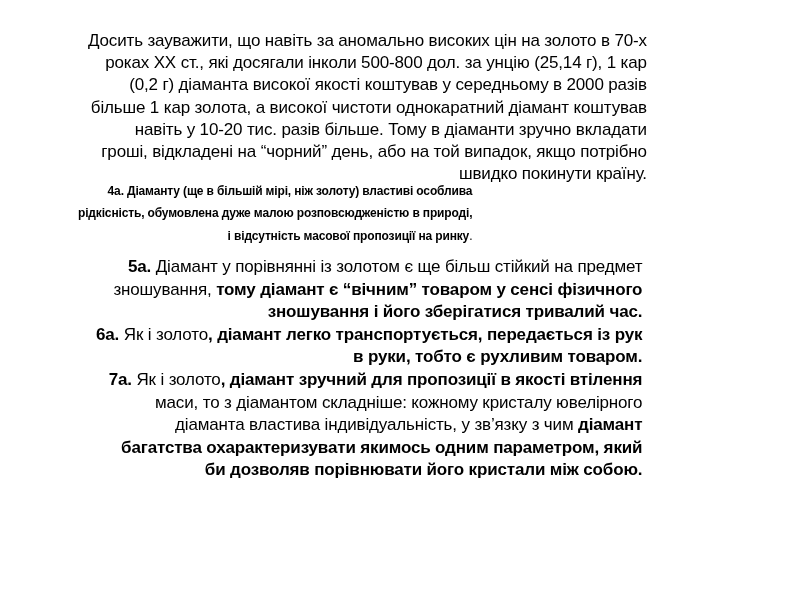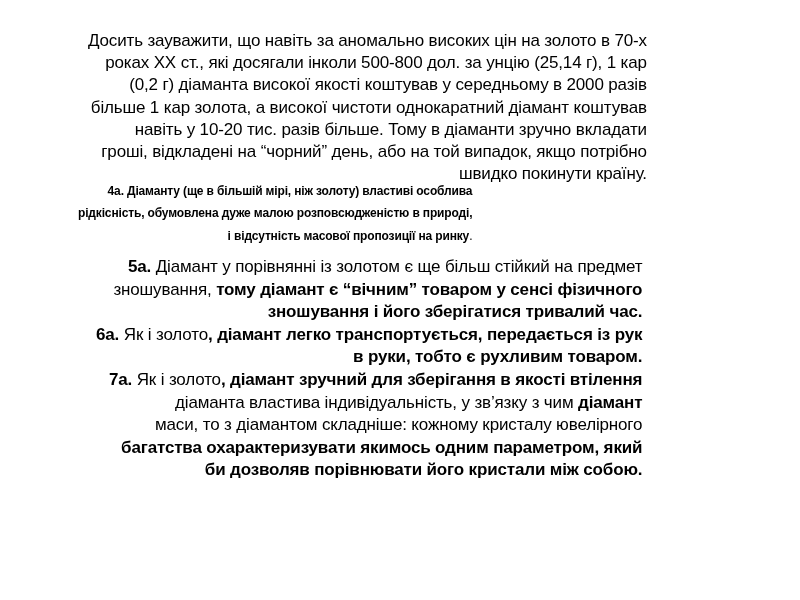", діамант зручний для зберігання" b { text: зберігання -> пропозиції }
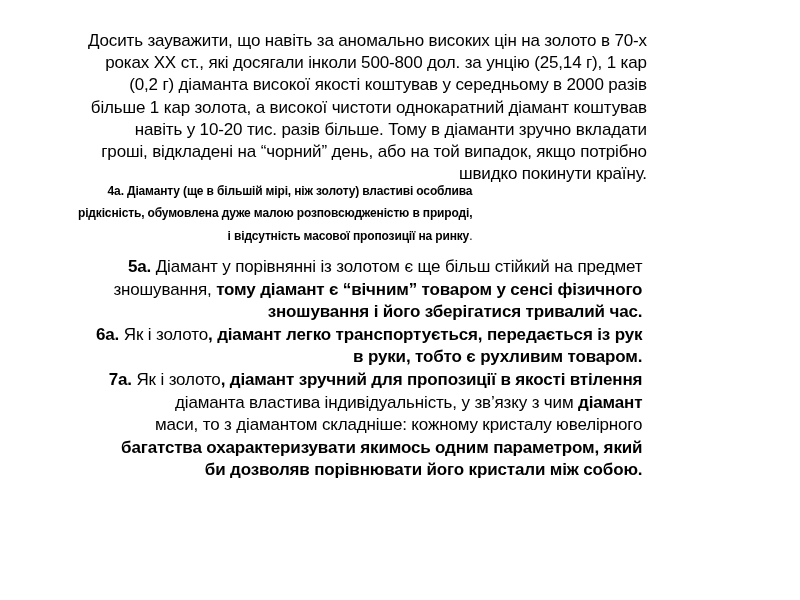"діаманта властива індивідуальність, у" span.line { order: before "маси, то з діамантом складніше:" -> after "маси, то з діамантом складніше:" }
